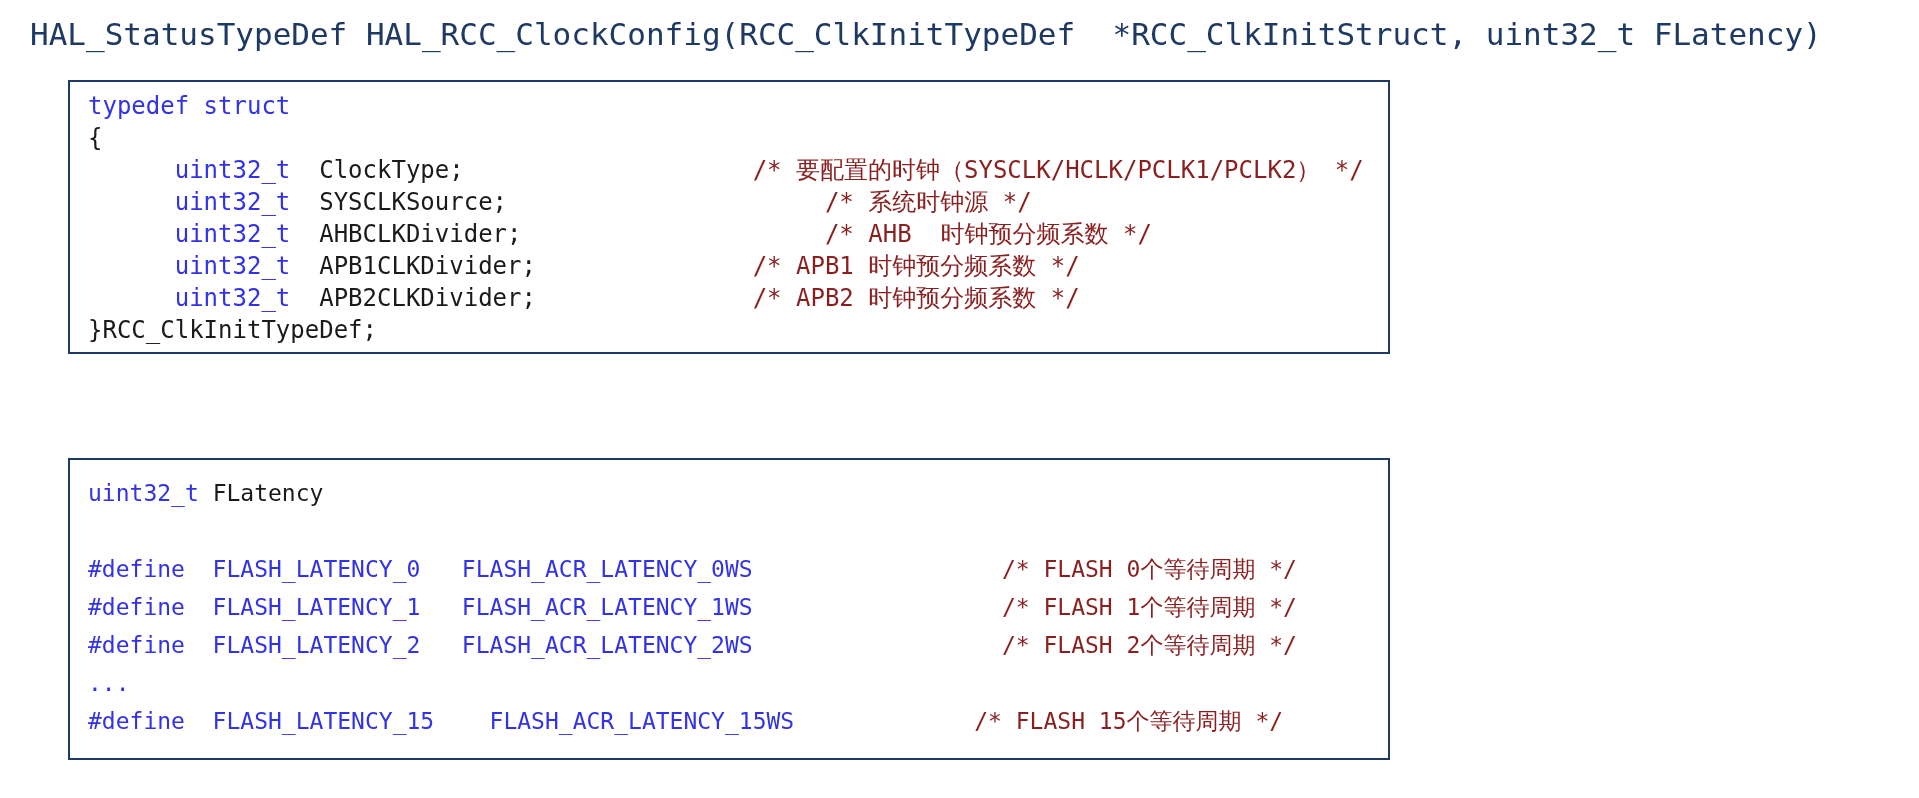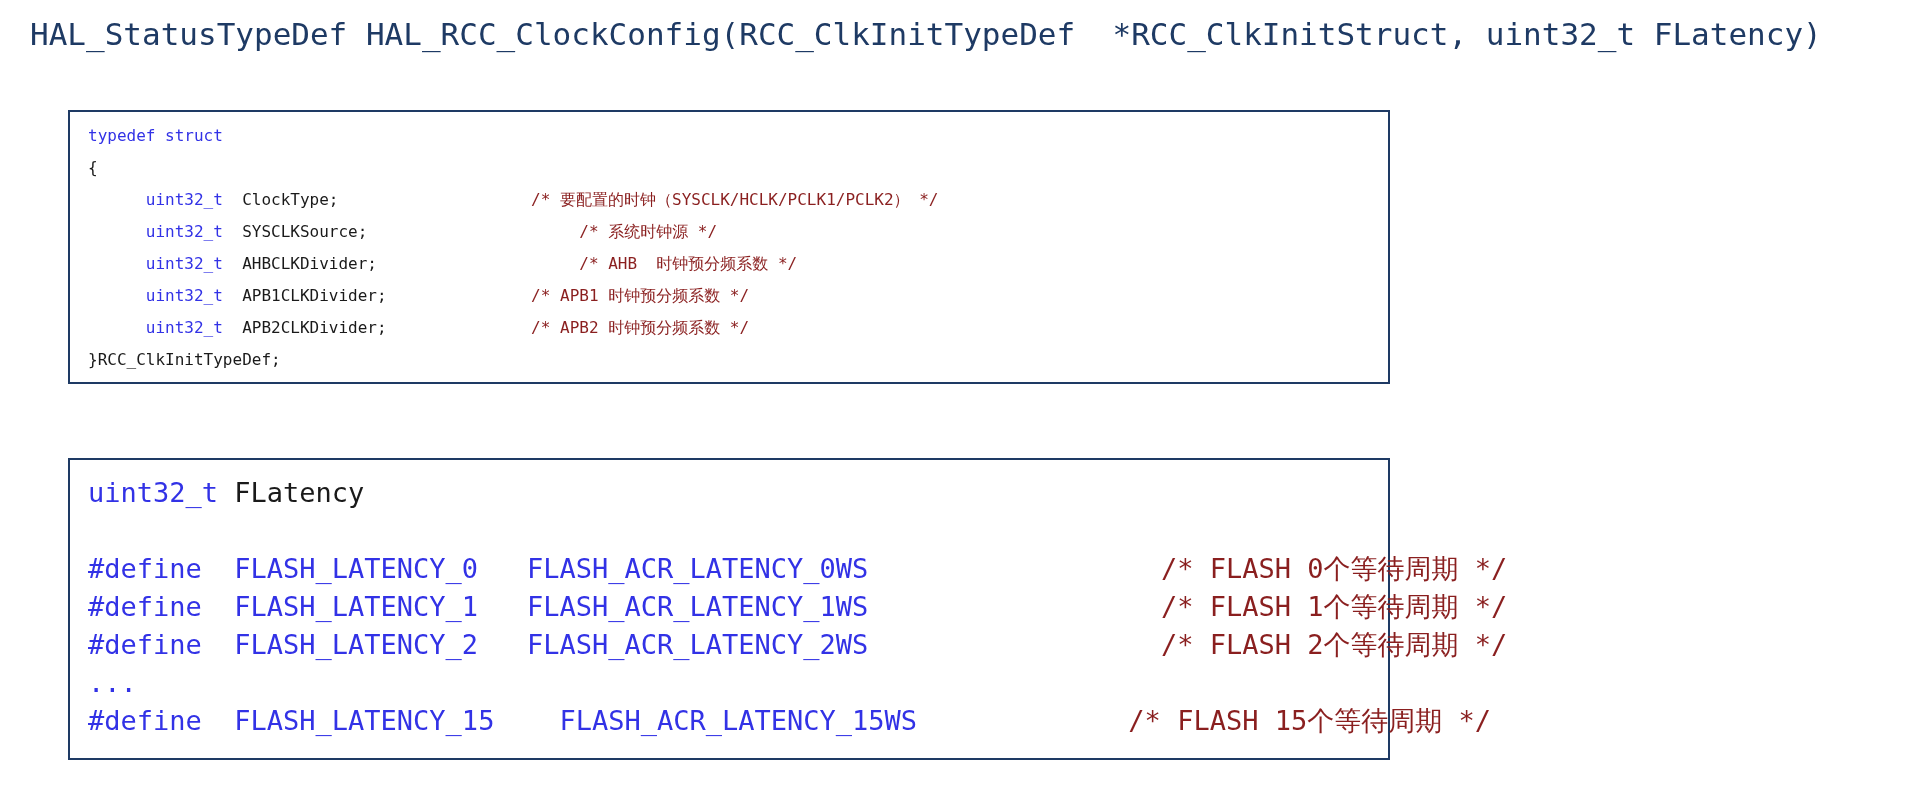"typedef struct" .box-struct { font-size: 16px -> 24px; margin-top: 30px -> none }
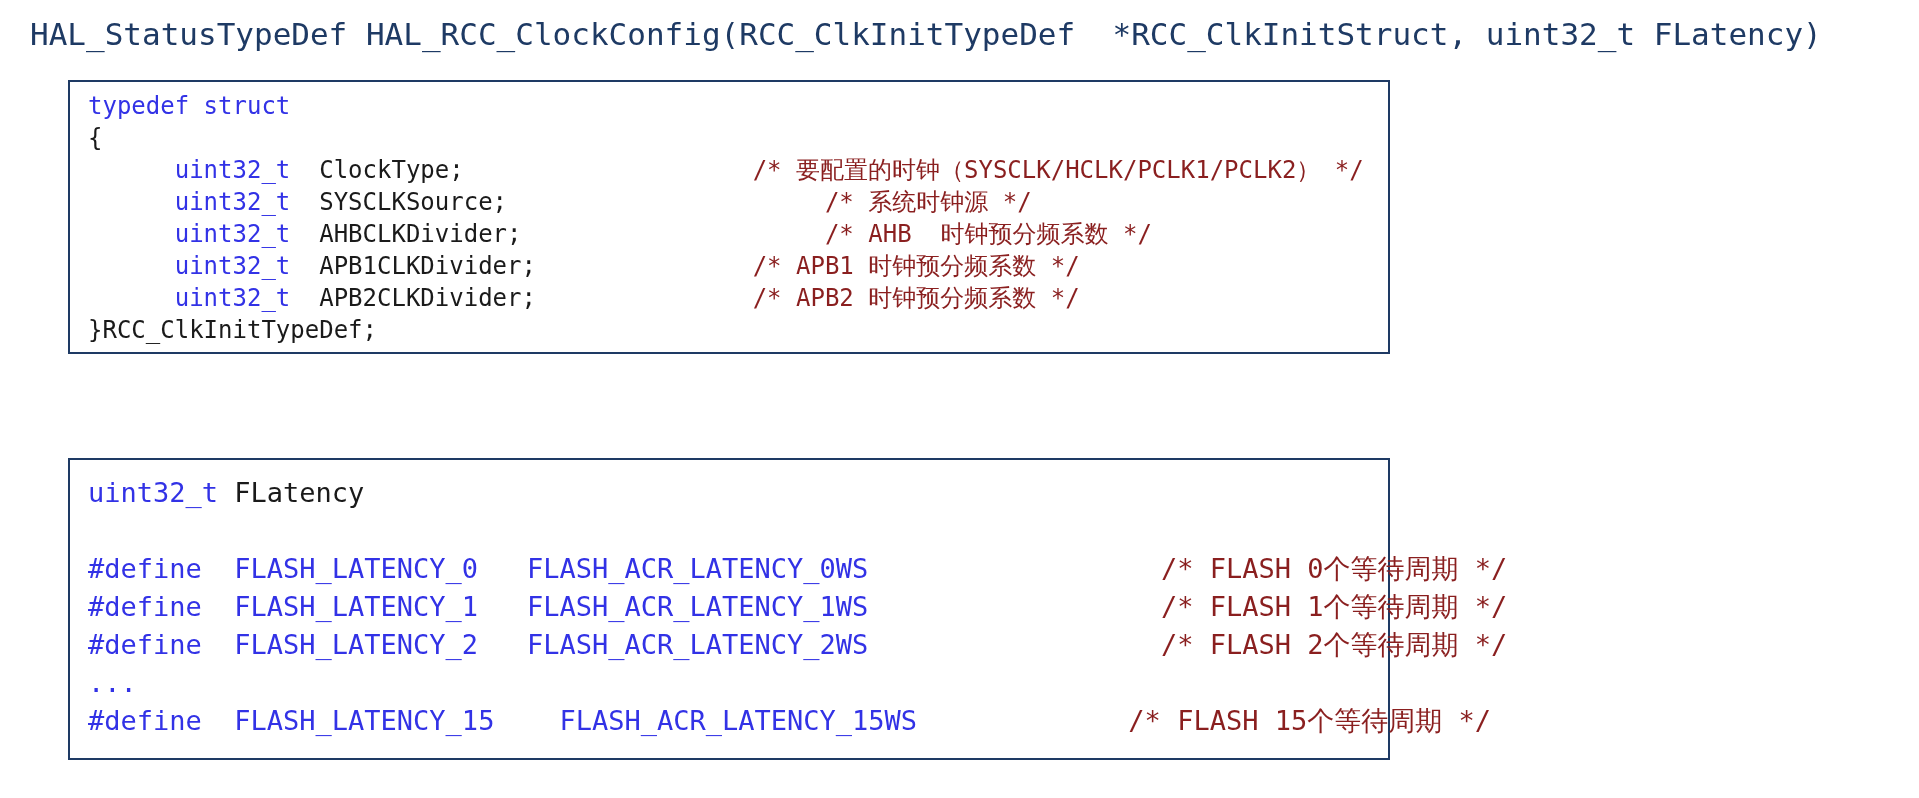"uint32_t FLatency" .box-defines { font-size: 27px -> 23px }
